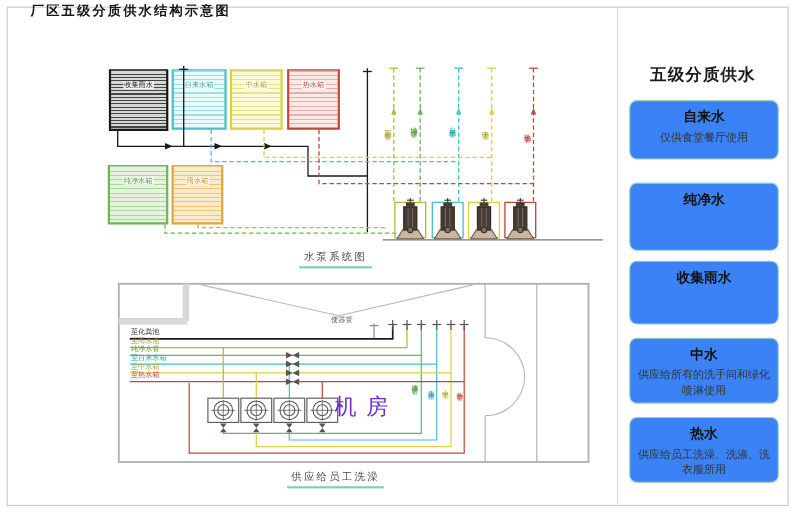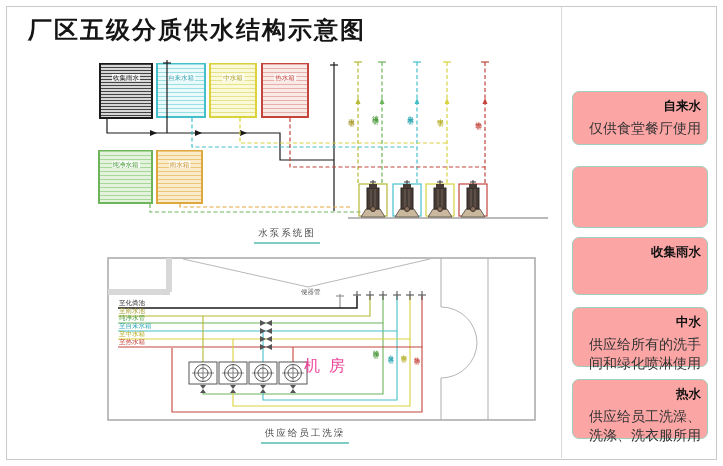"厂区五级分质供水结构示意图" .title { font-size: 24px -> 12px; top: 14px -> 2px }
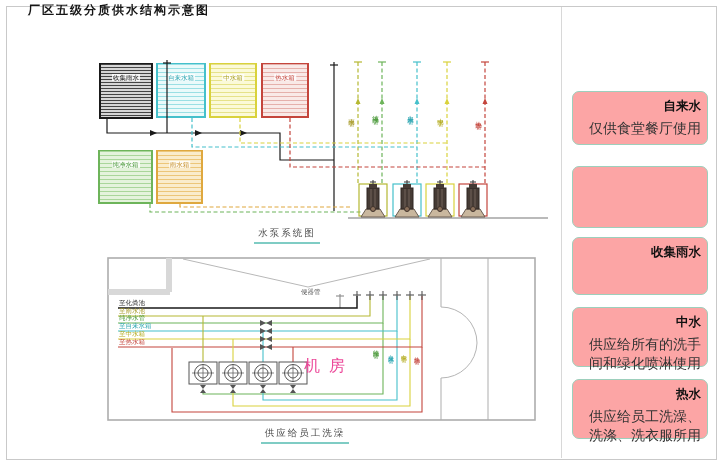"五级分质供水" div.sb-title { html: none -> <div>五级分质供水</div> }
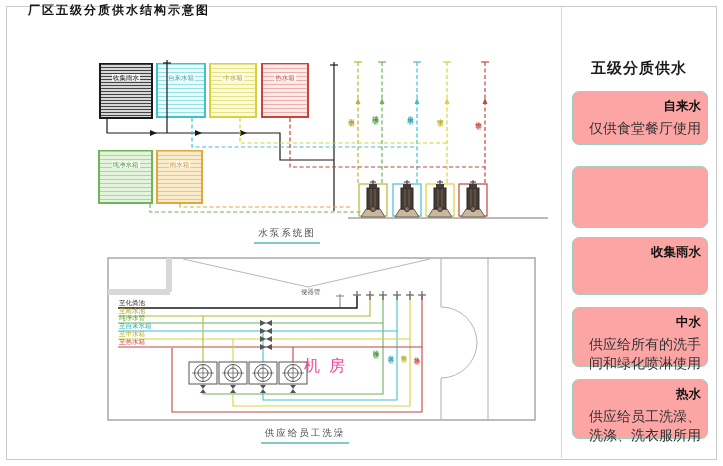"自来水" .sb-box { background: #fca5a5 -> #3b82f6; text-align: right -> center }
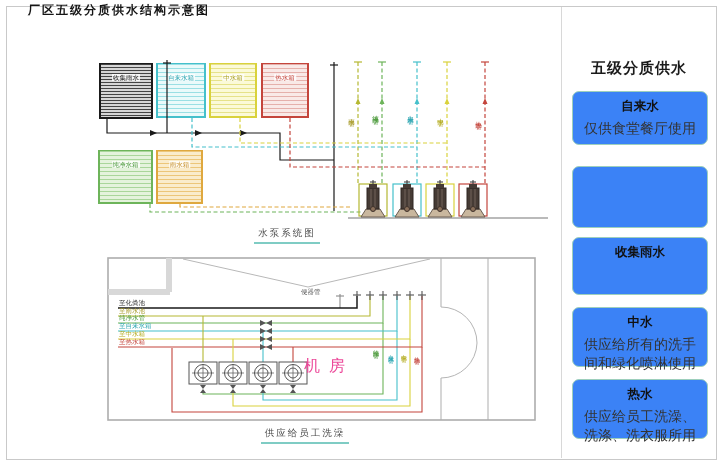"仅供食堂餐厅使用" .sb-desc { font-size: 14px -> 10px }
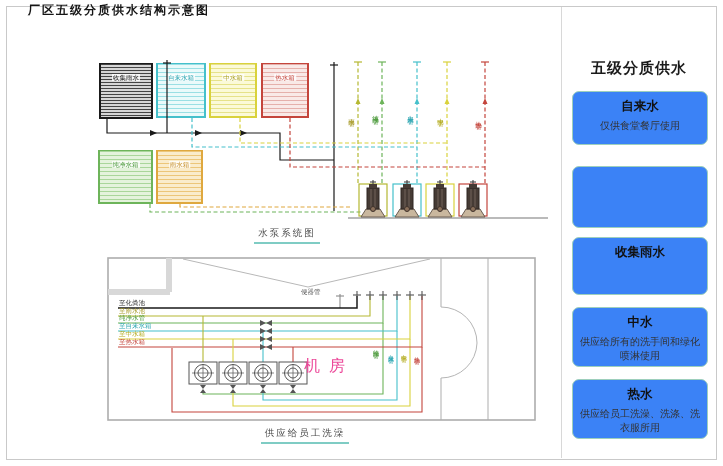"纯净水" div.sb-name { html: none -> <div>纯净水</div> }
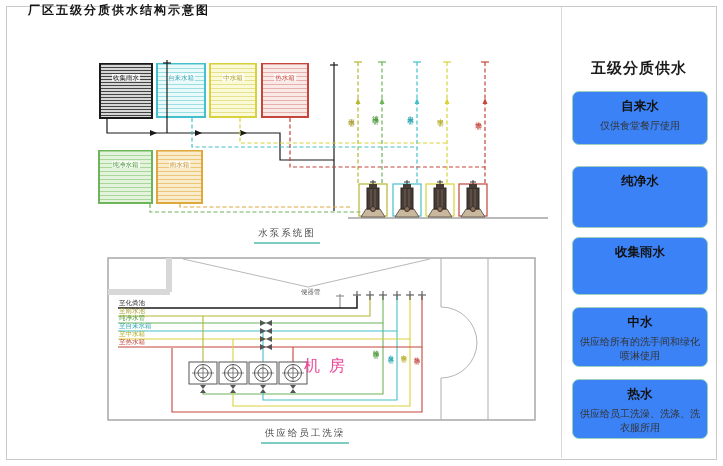"水泵系统图" div.caption { left: 227px -> 245px }
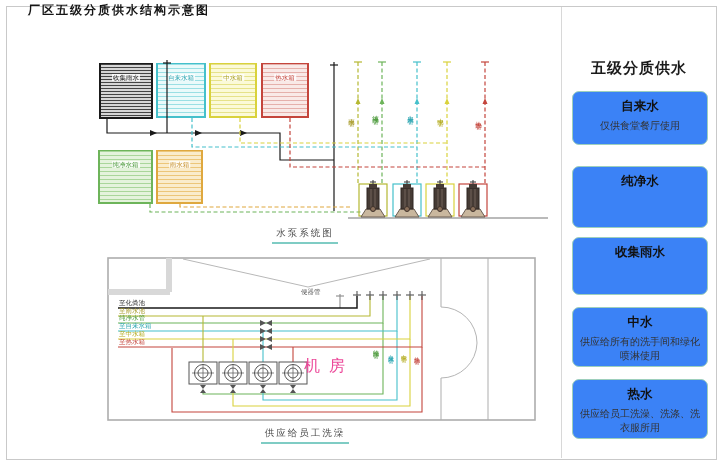"机房" .room { color: #ec4899 -> #6d28d9; font-size: 16px -> 20px }
